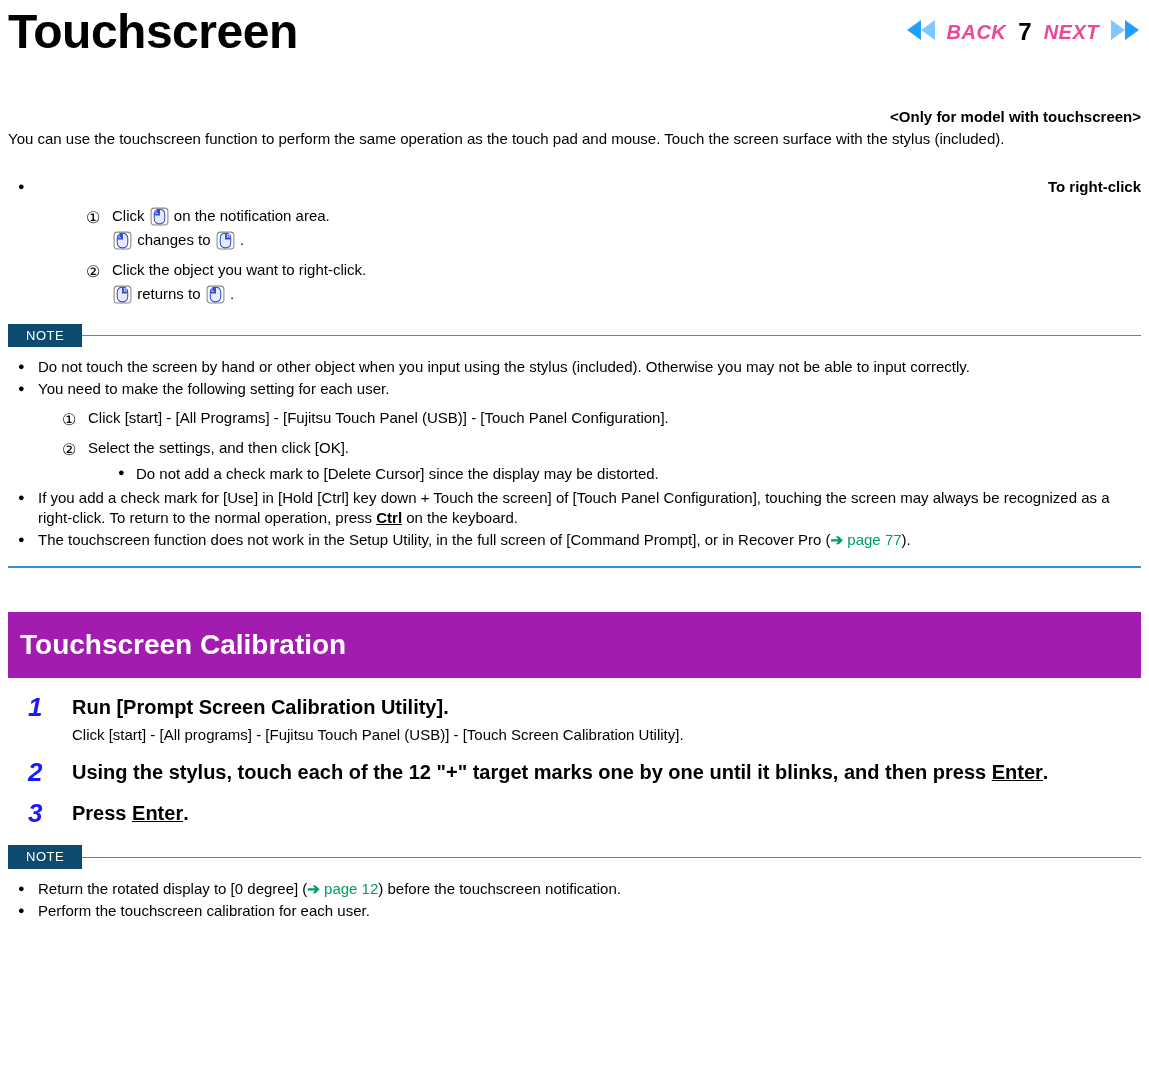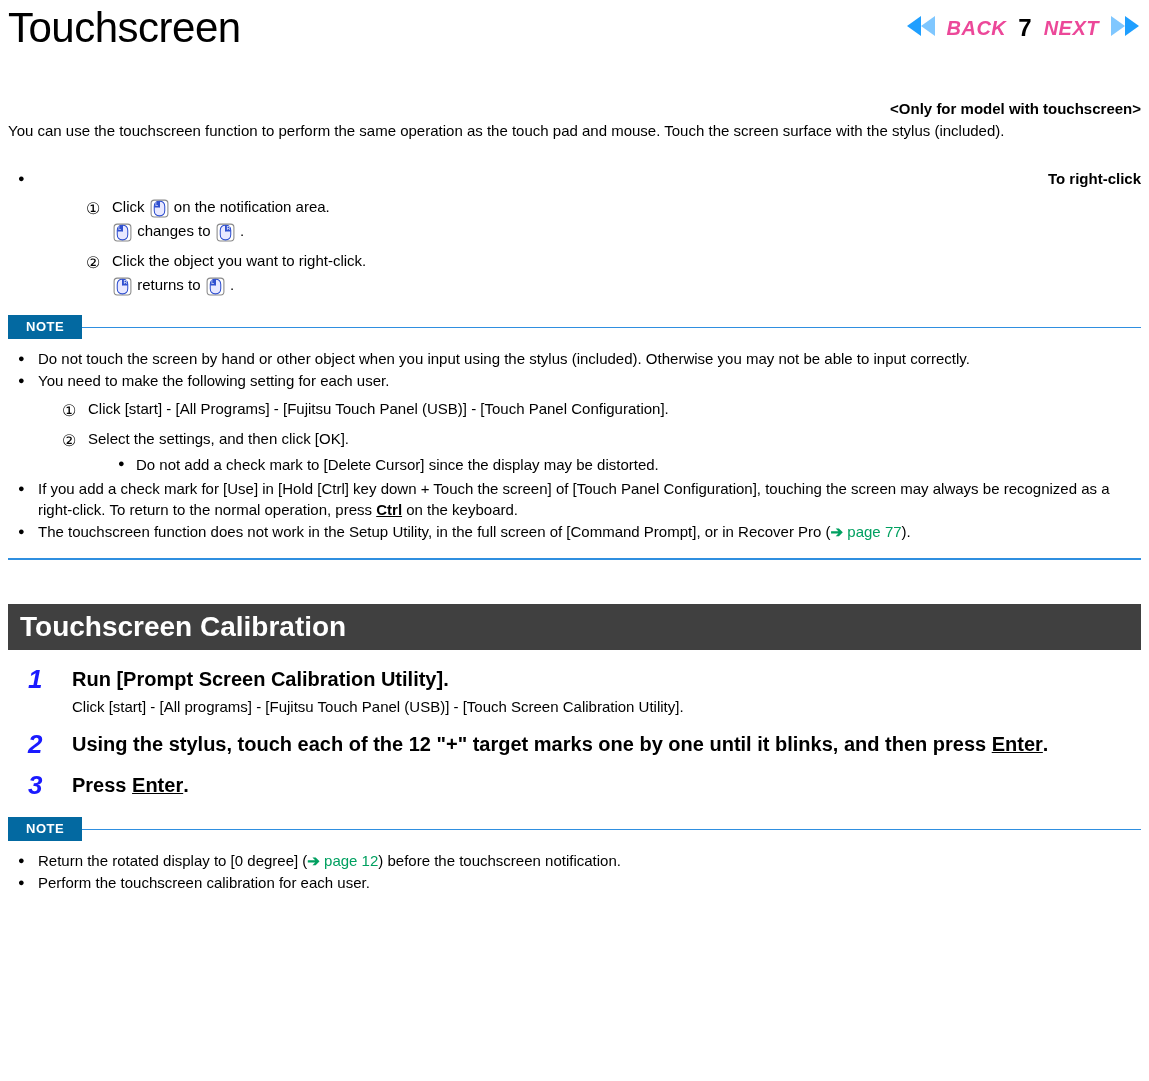"Touchscreen" .page-title { font-size: 42px -> 48px; font-weight: normal -> bold }
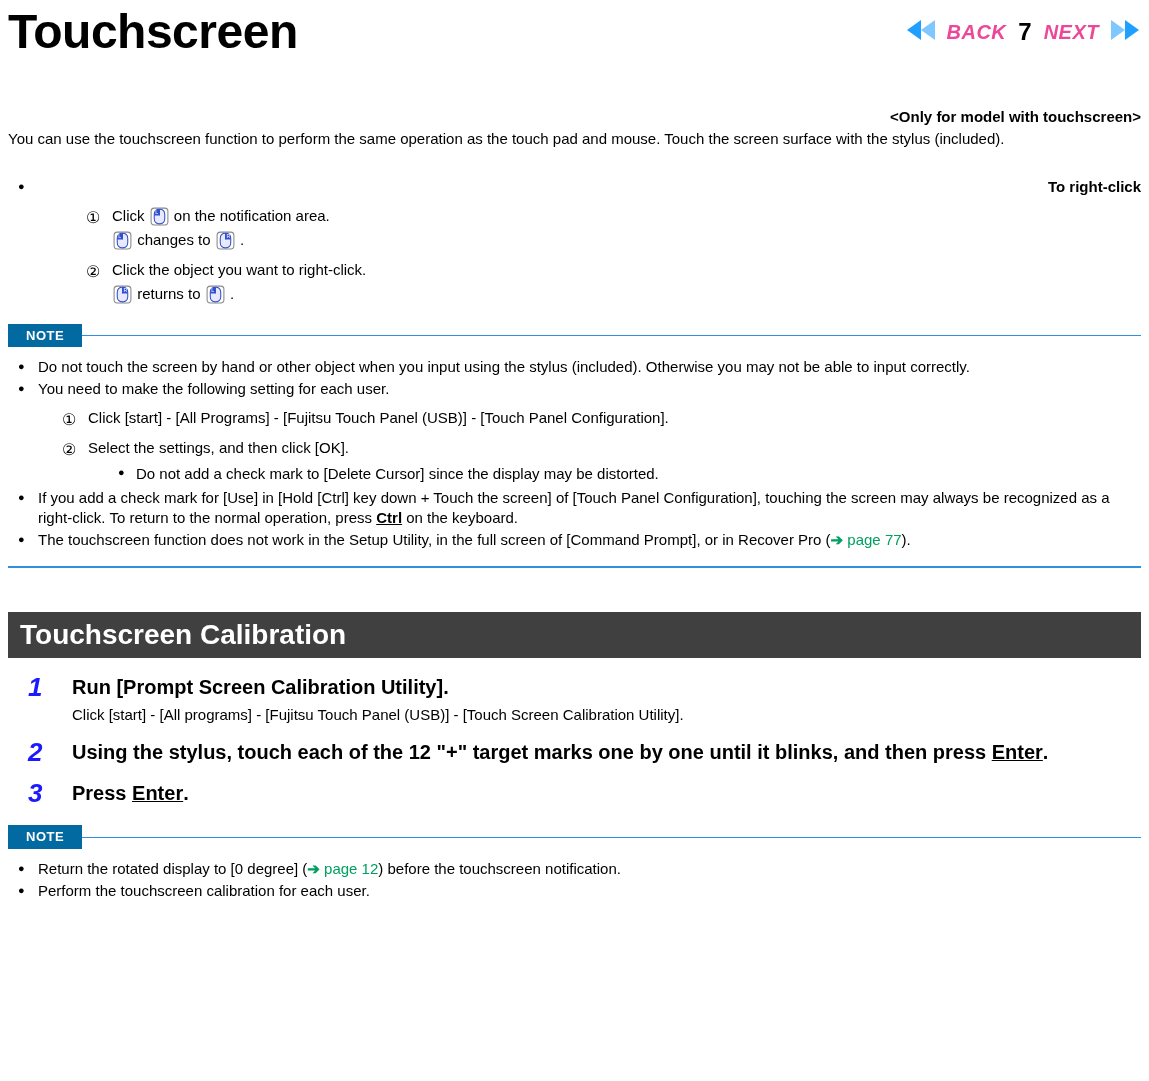"NOTE" .note-label { background: #0369a1 -> #0c4a6e; font-weight: bold -> normal }
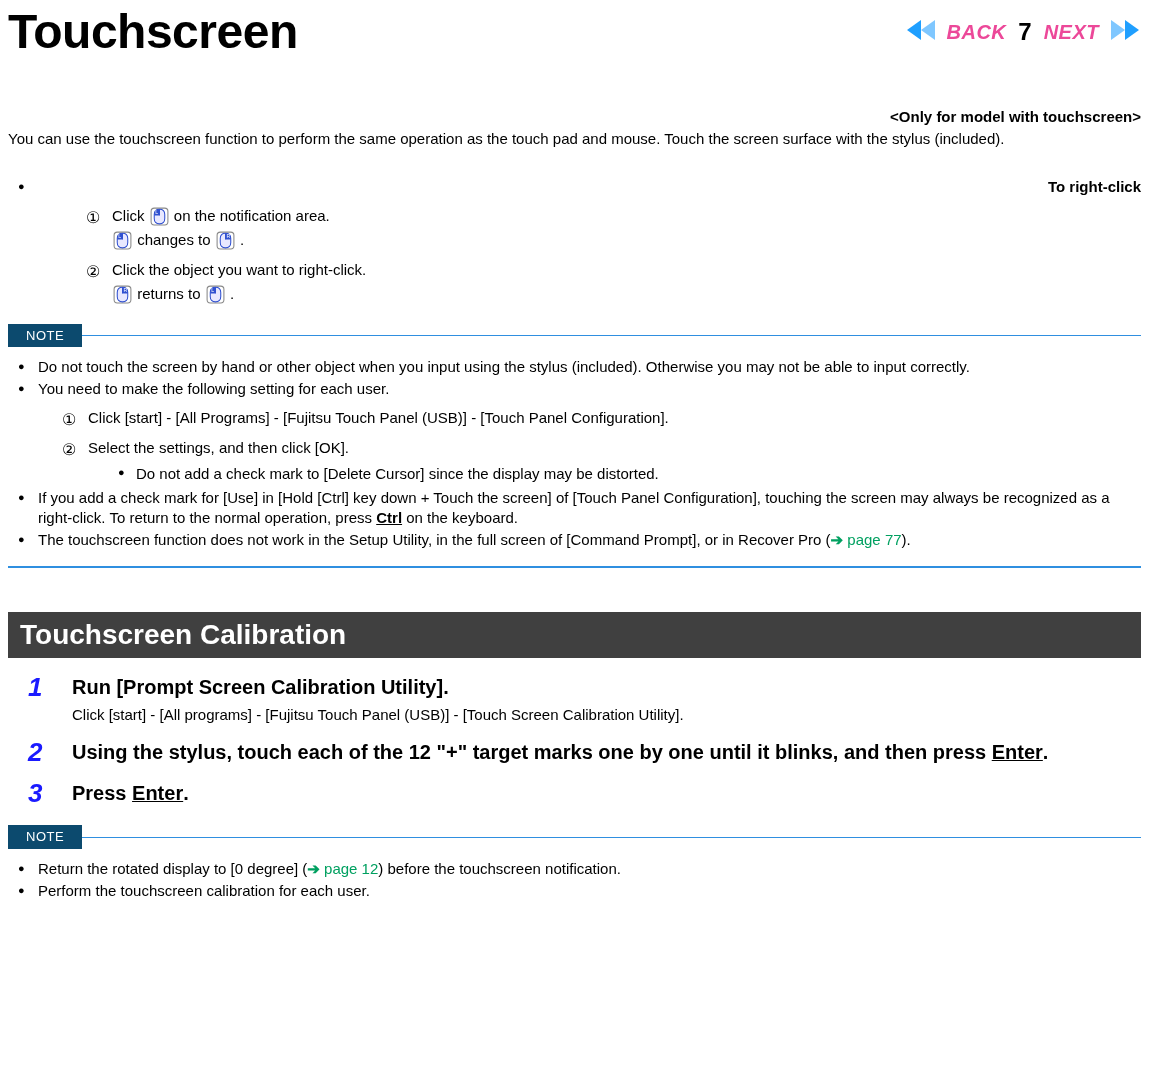"Touchscreen Calibration" .blue-band { background: #404040 -> #a21caf; padding: 4px 12px -> 14px 12px }
